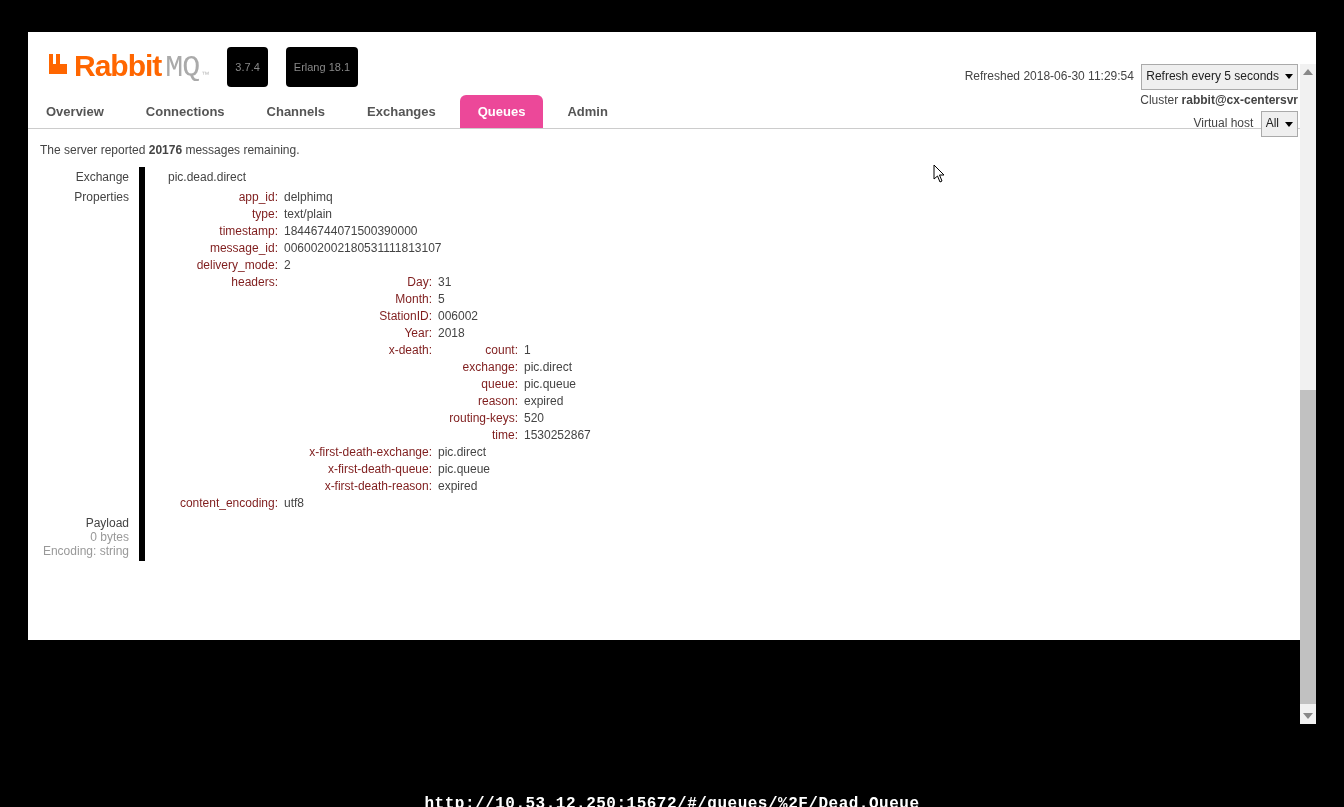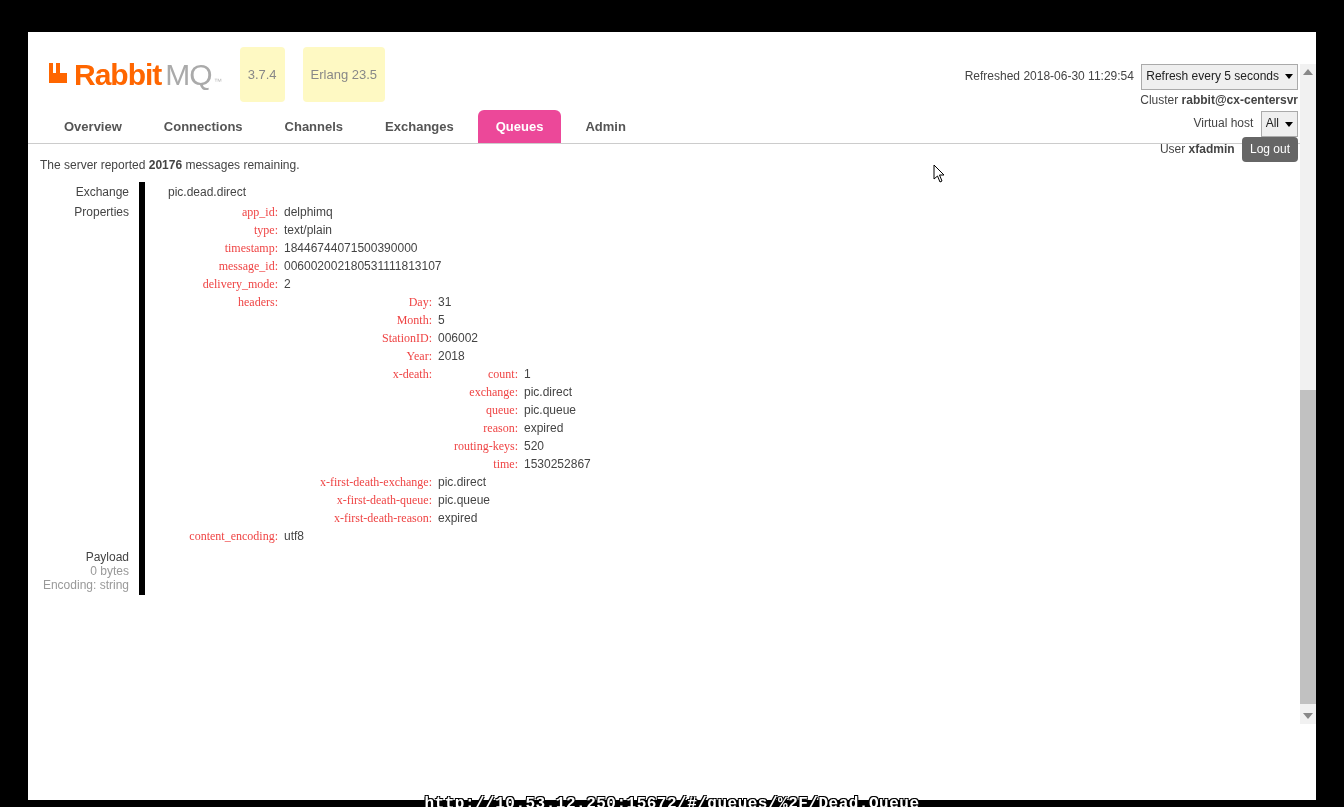"Rabbit" .page { height: 768px -> 608px }
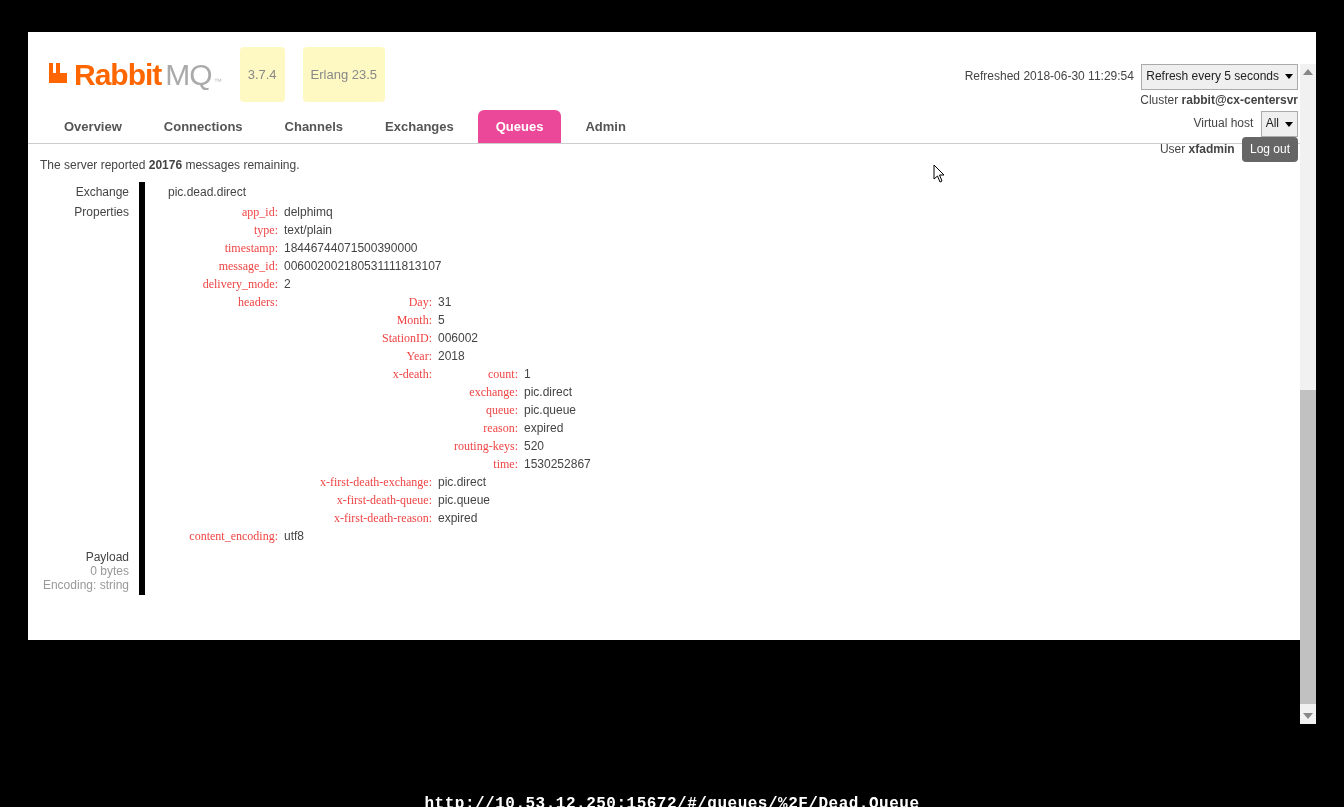"MQ" .logo-text2 { font-family: Liberation Sans, sans-serif -> Liberation Mono, monospace }
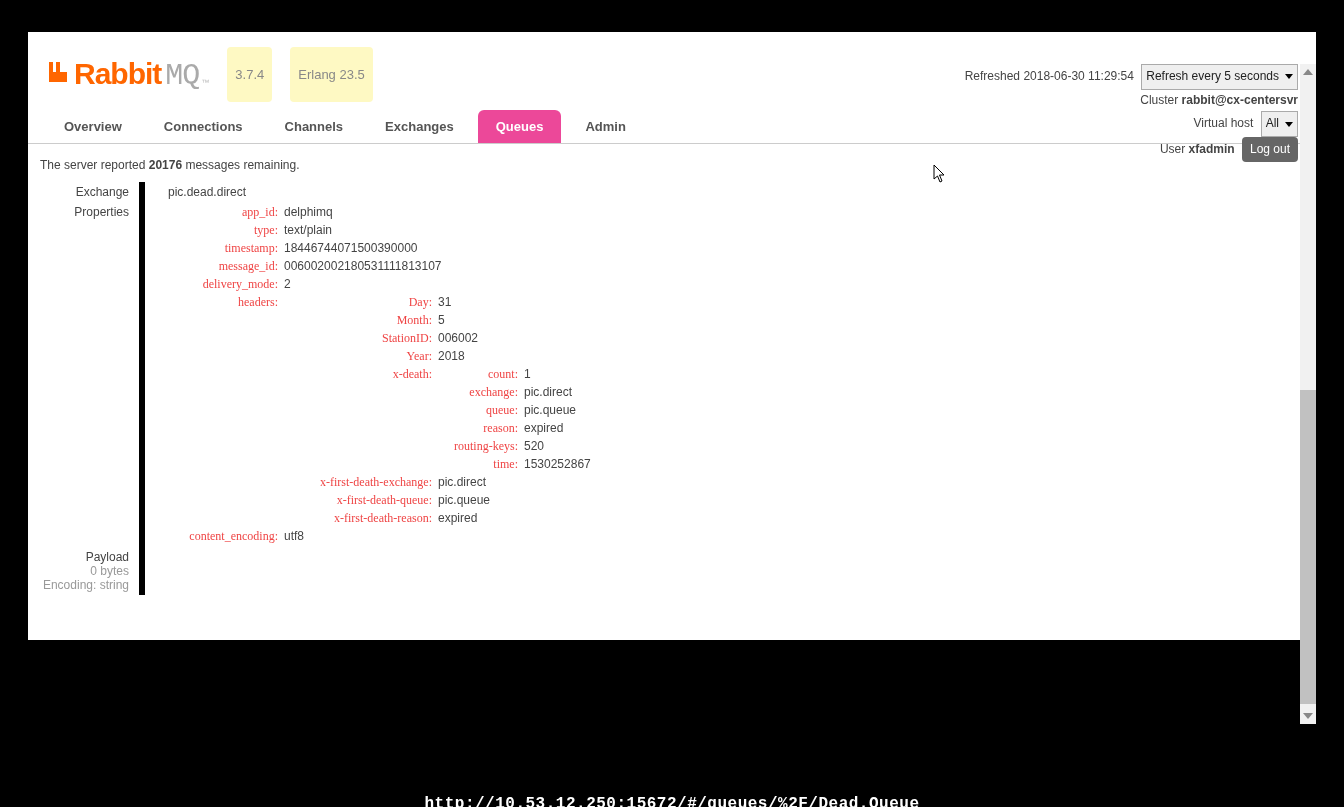"3.7.4" .version-badge { background: #fef9c3 -> #000000; font-size: 13px -> 11px; padding: 20px 8px -> 14px 8px }
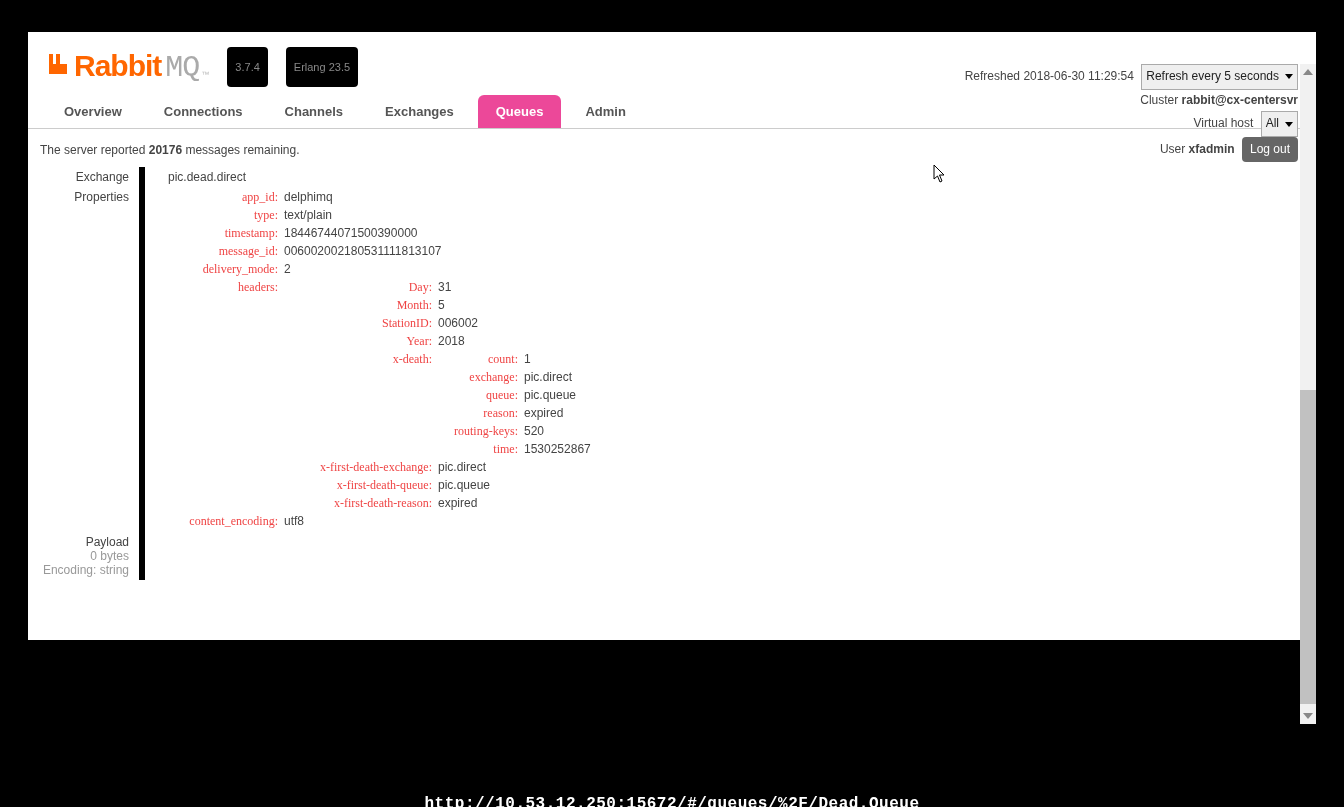"Erlang 23.5" span.version-badge { text: 23.5 -> 18.1 }
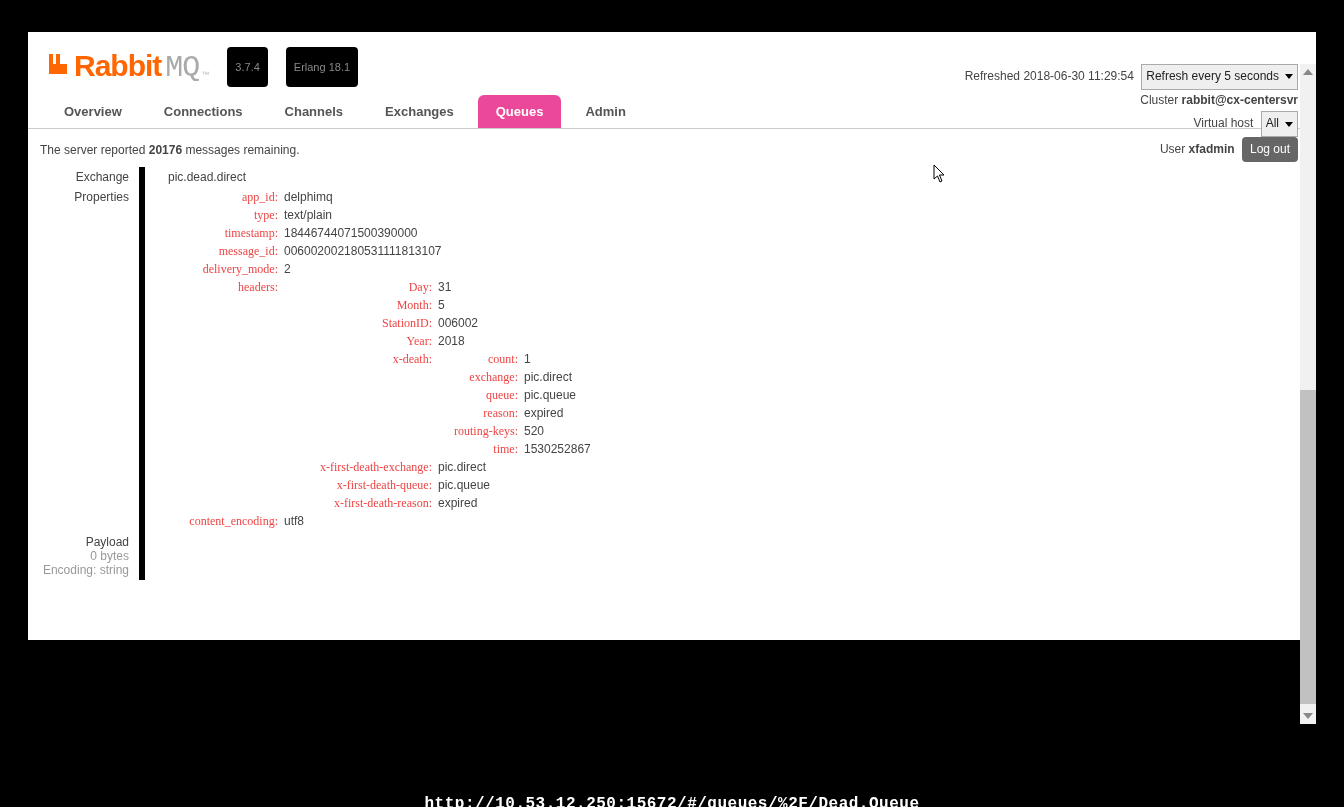"Overview" .tabs { padding: 0 18px -> 0 0 }
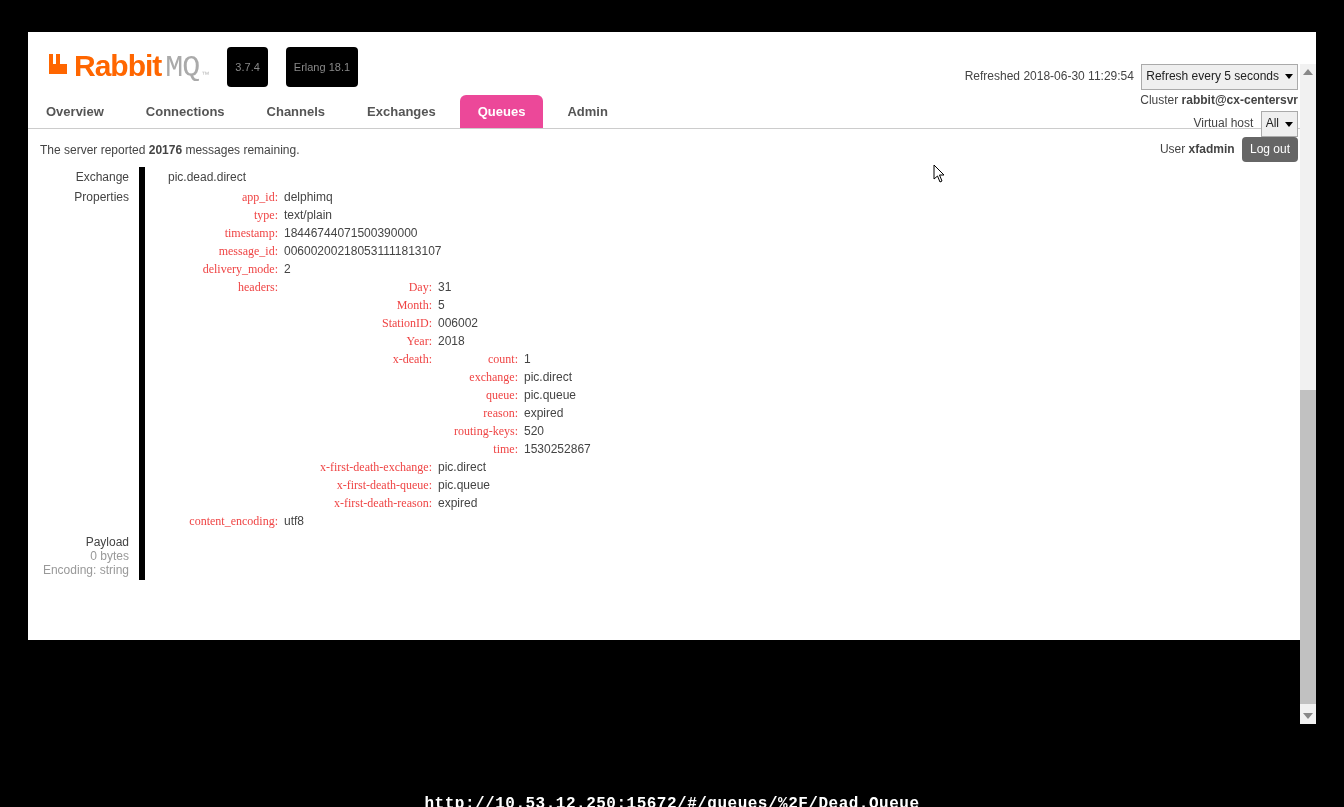"User xfadmin Log out" div.row { html: <div> <span>User </span><span>xfadmin</span> <span>Log out</span> </div> -> none }
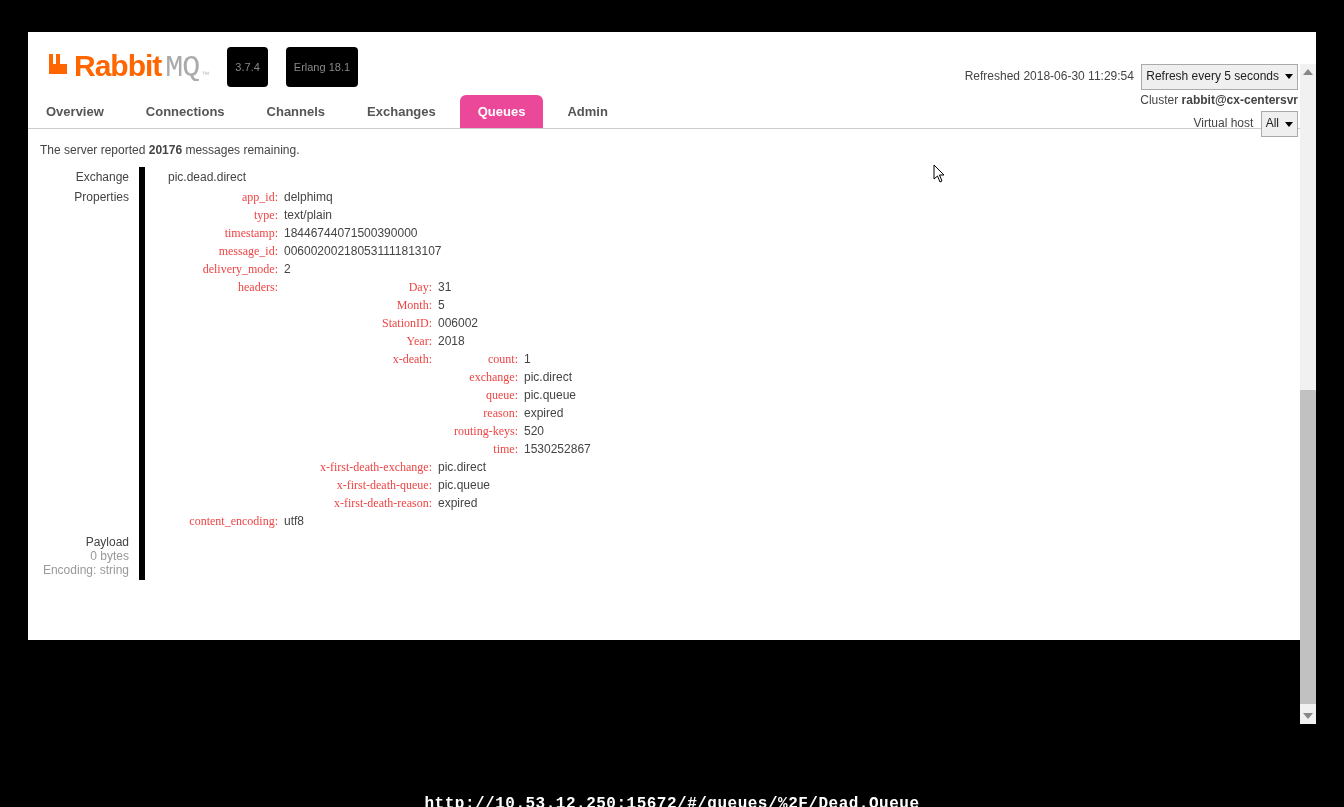"app_id:" .props .k { color: #ef4444 -> #7f1d1d; font-family: Liberation Serif, serif -> none }
